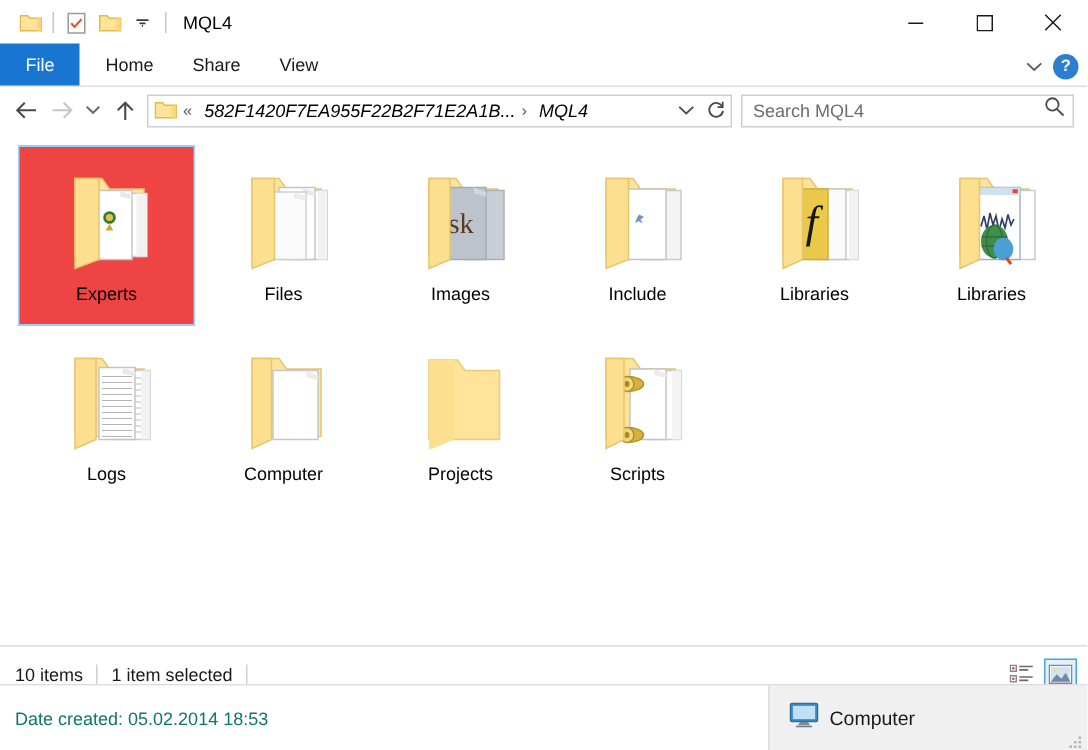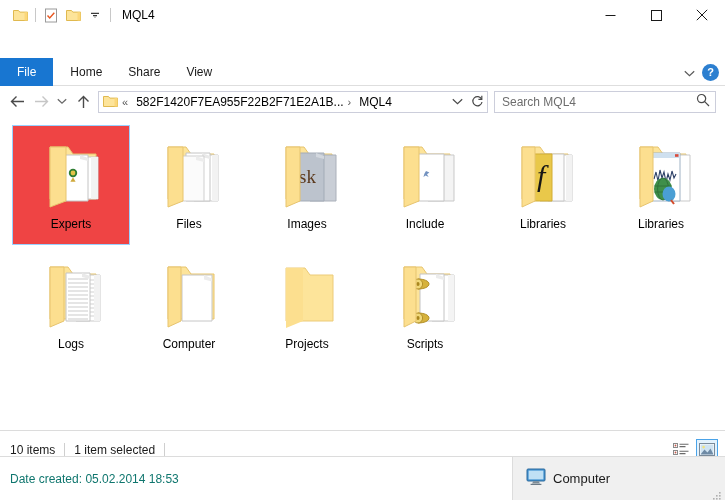"File" .ribbon { align-items: center -> flex-end; margin-top: 28px -> none }
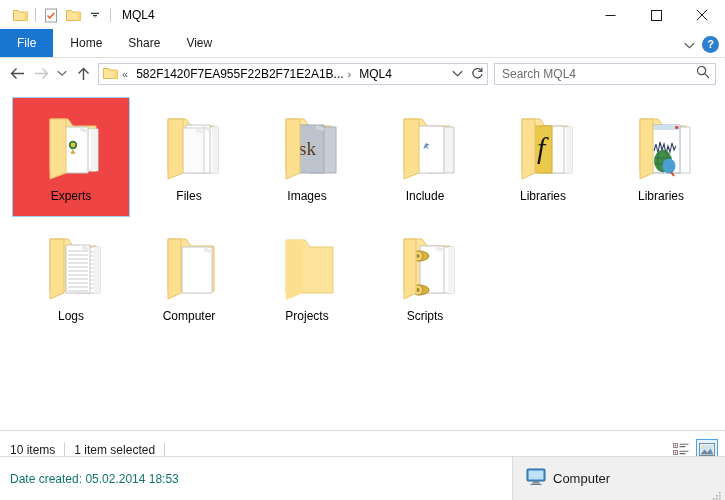"582F1420F7EA955F22B2F71E2A1B..." .crumb-text { font-style: none -> italic }
